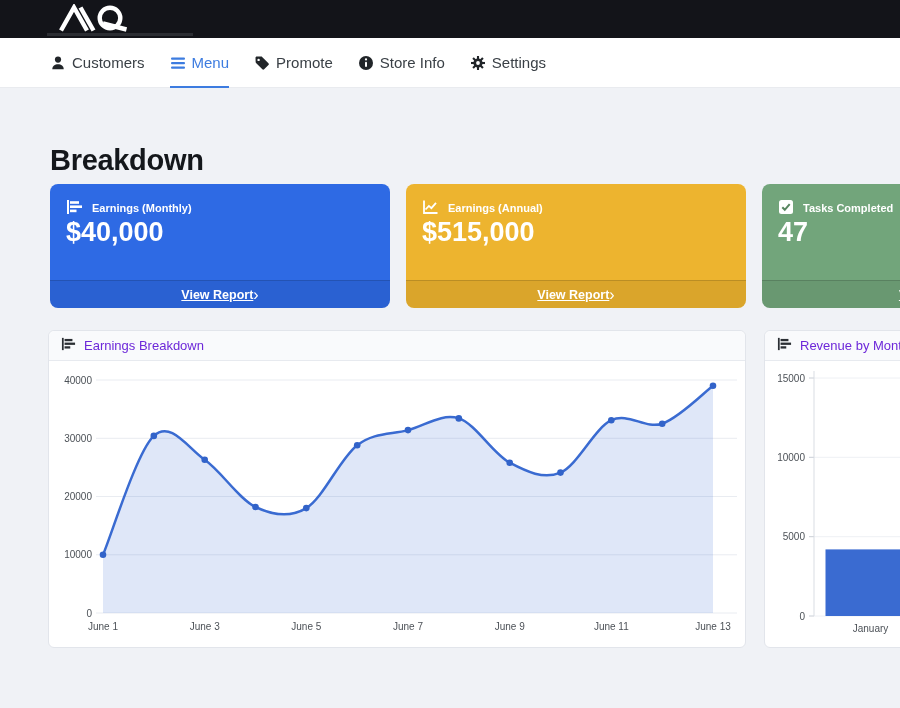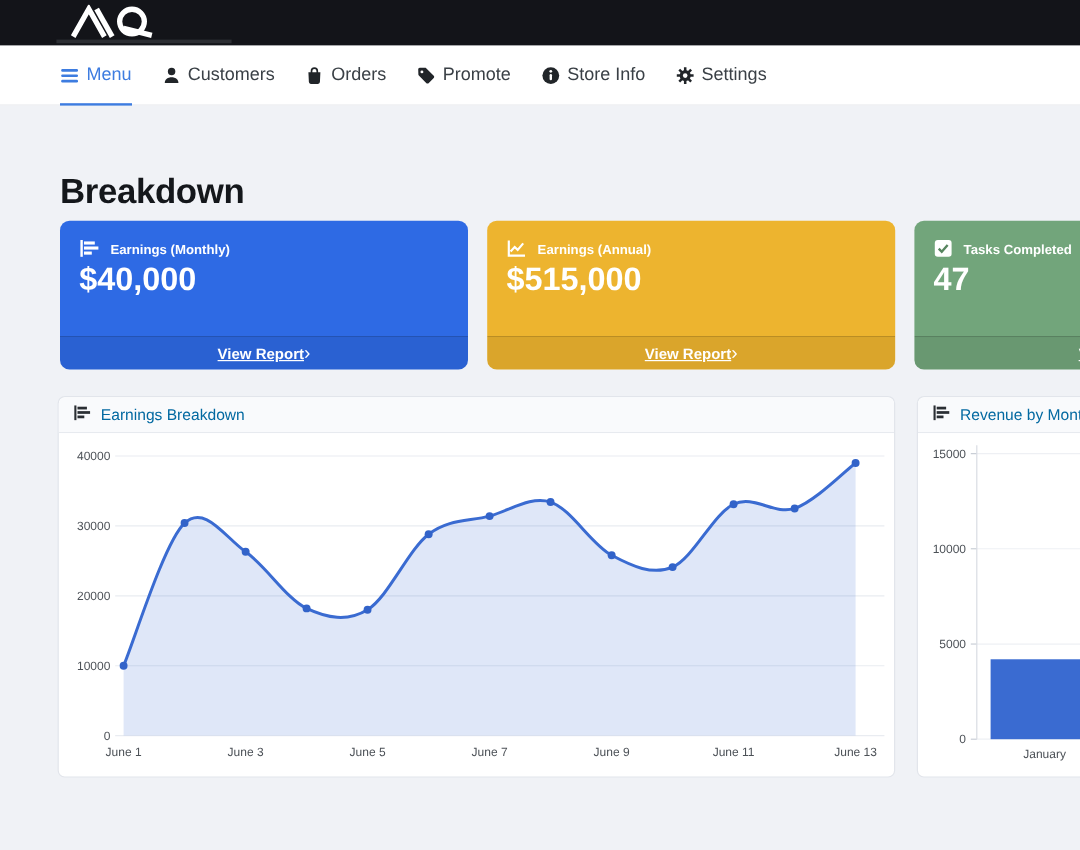"Menu" div.nav-item { order: before "Customers" -> after "Customers" }
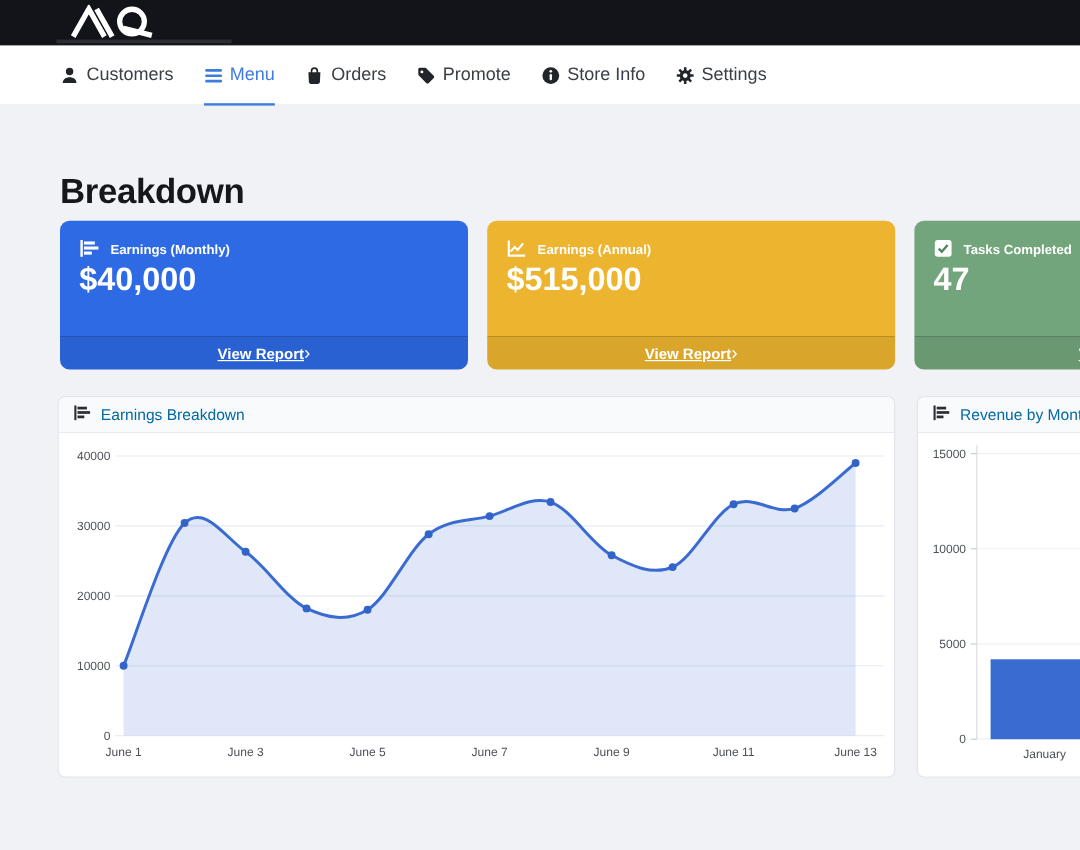"Orders" div.nav-item { html: <div> <span> <svg> <path></path> <path></path> </svg> </span> <span>Orders</span> </div> -> none }
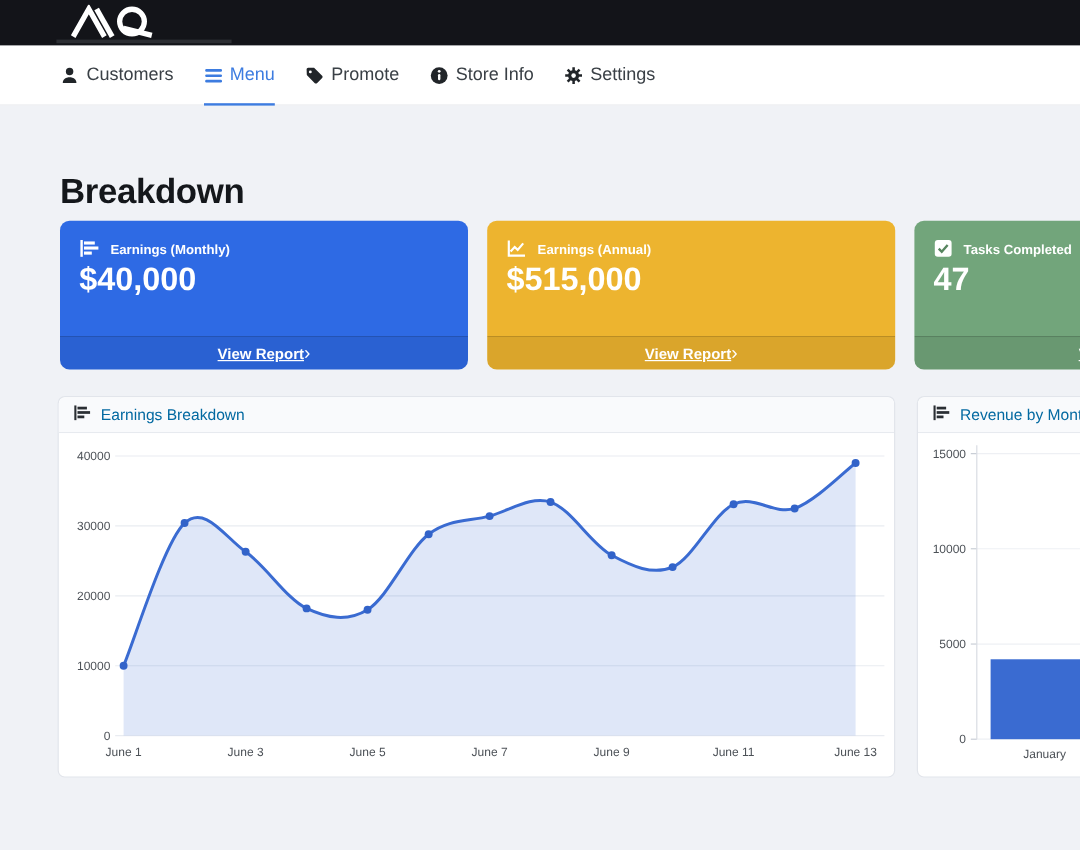"Earnings Breakdown" .panel-head { color: #0369a1 -> #6d28d9 }
